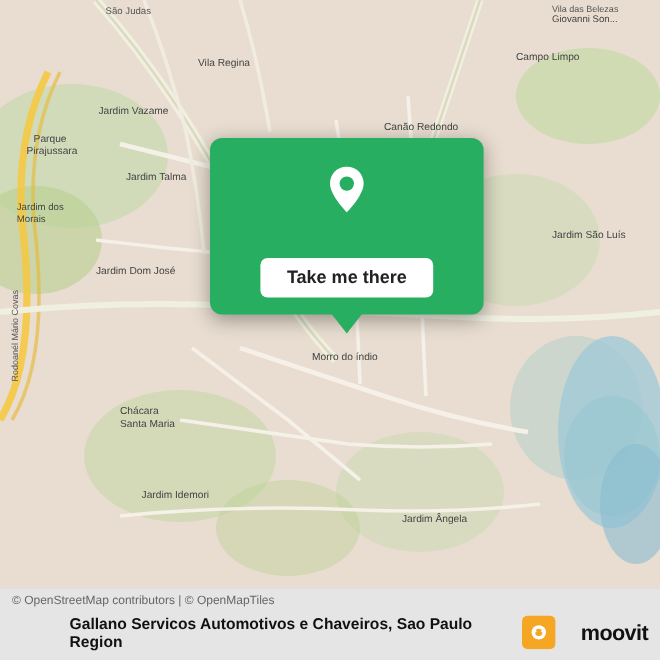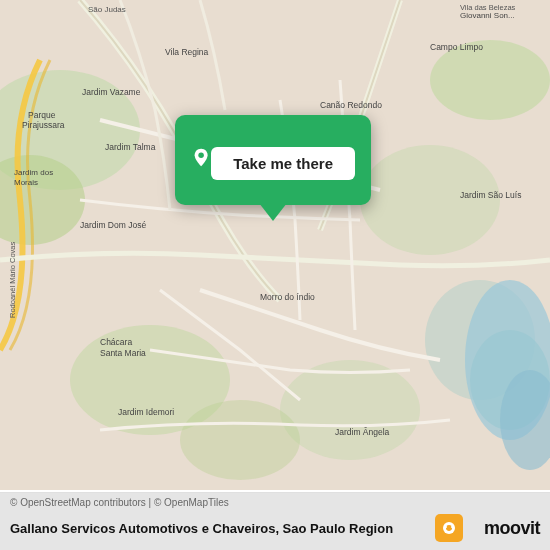"Take me there" #popup-card { flex-direction: row -> column; gap: none -> 24px; width: 196px -> 228px }
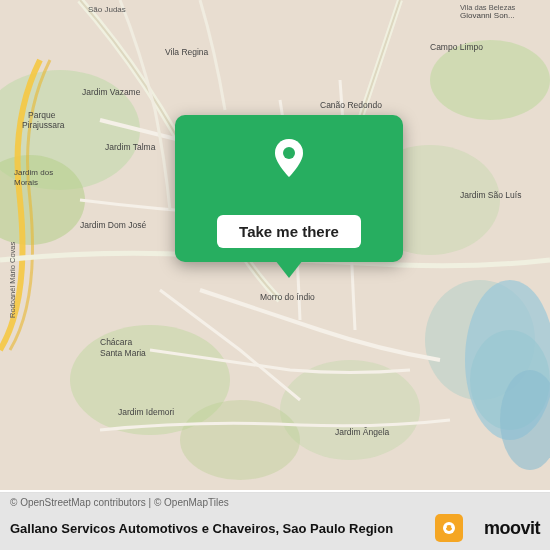"Gallano Servicos Automotivos e" .bottom-main-row { margin-left: none -> 48px }
